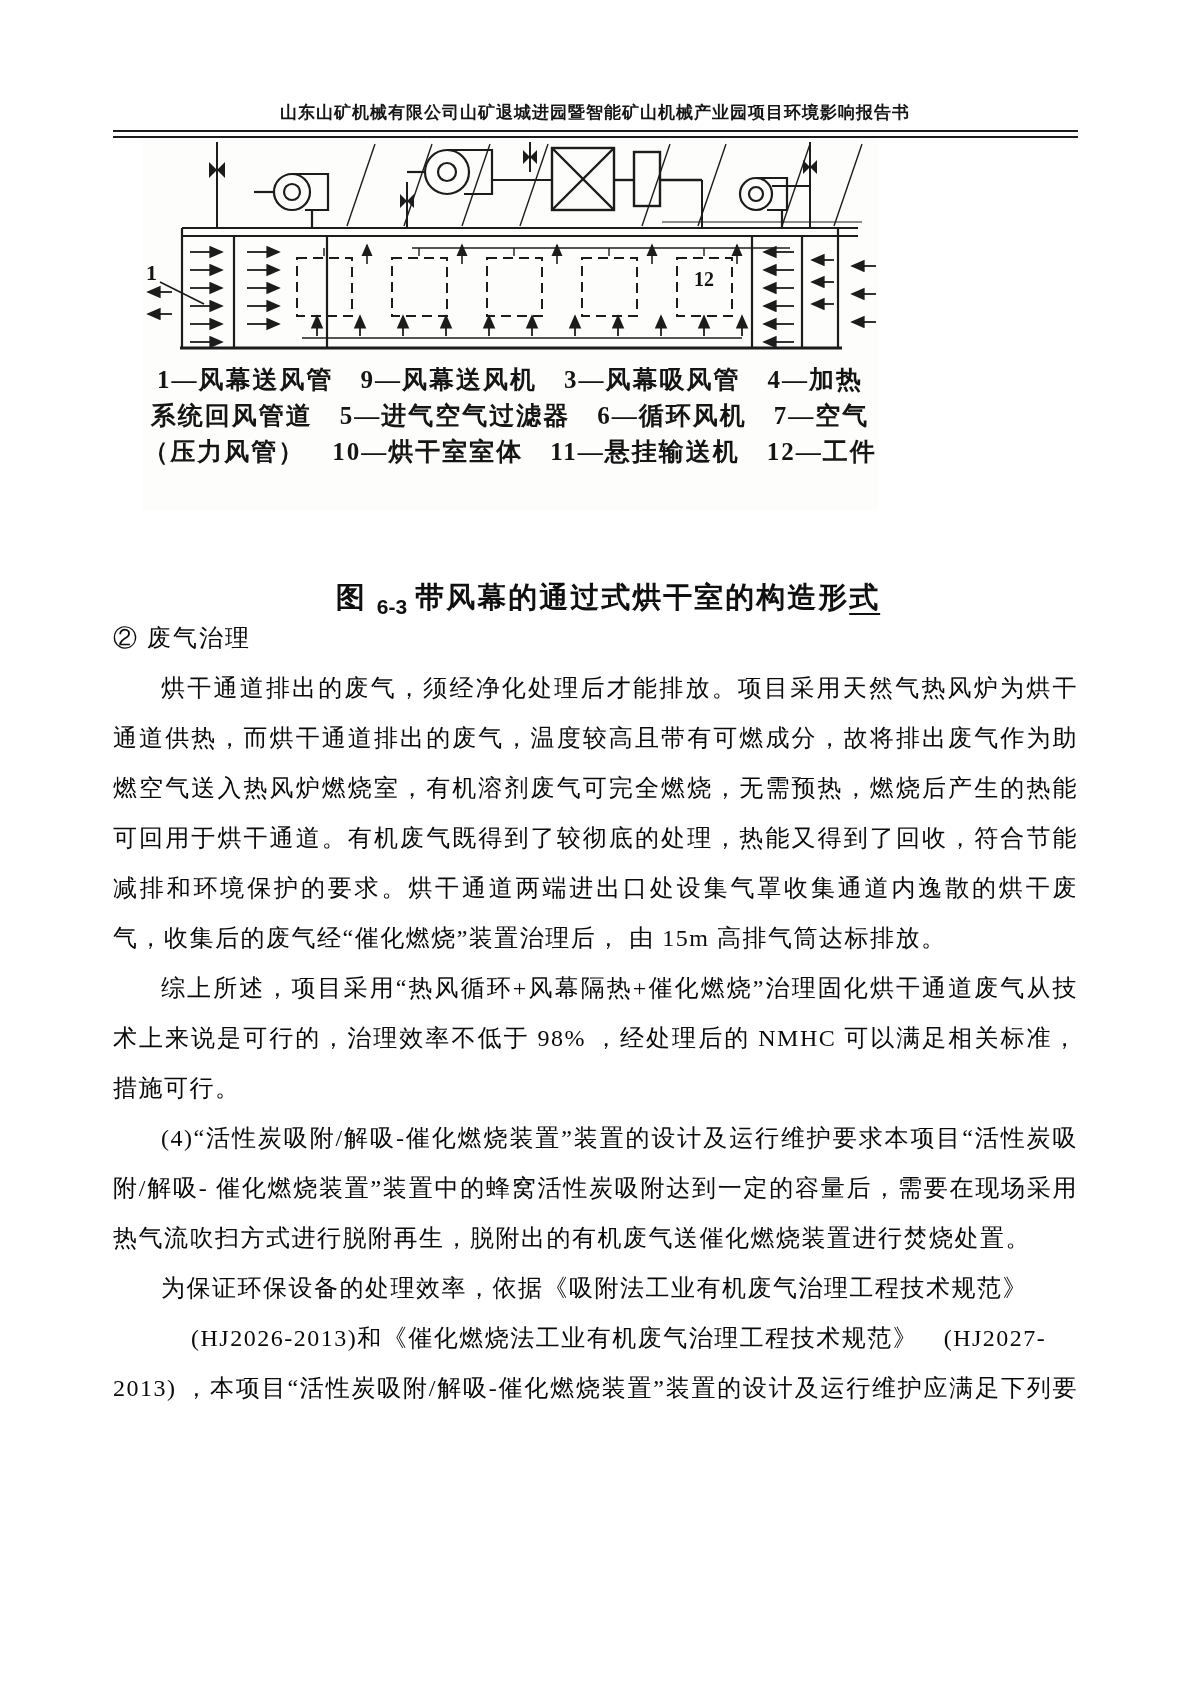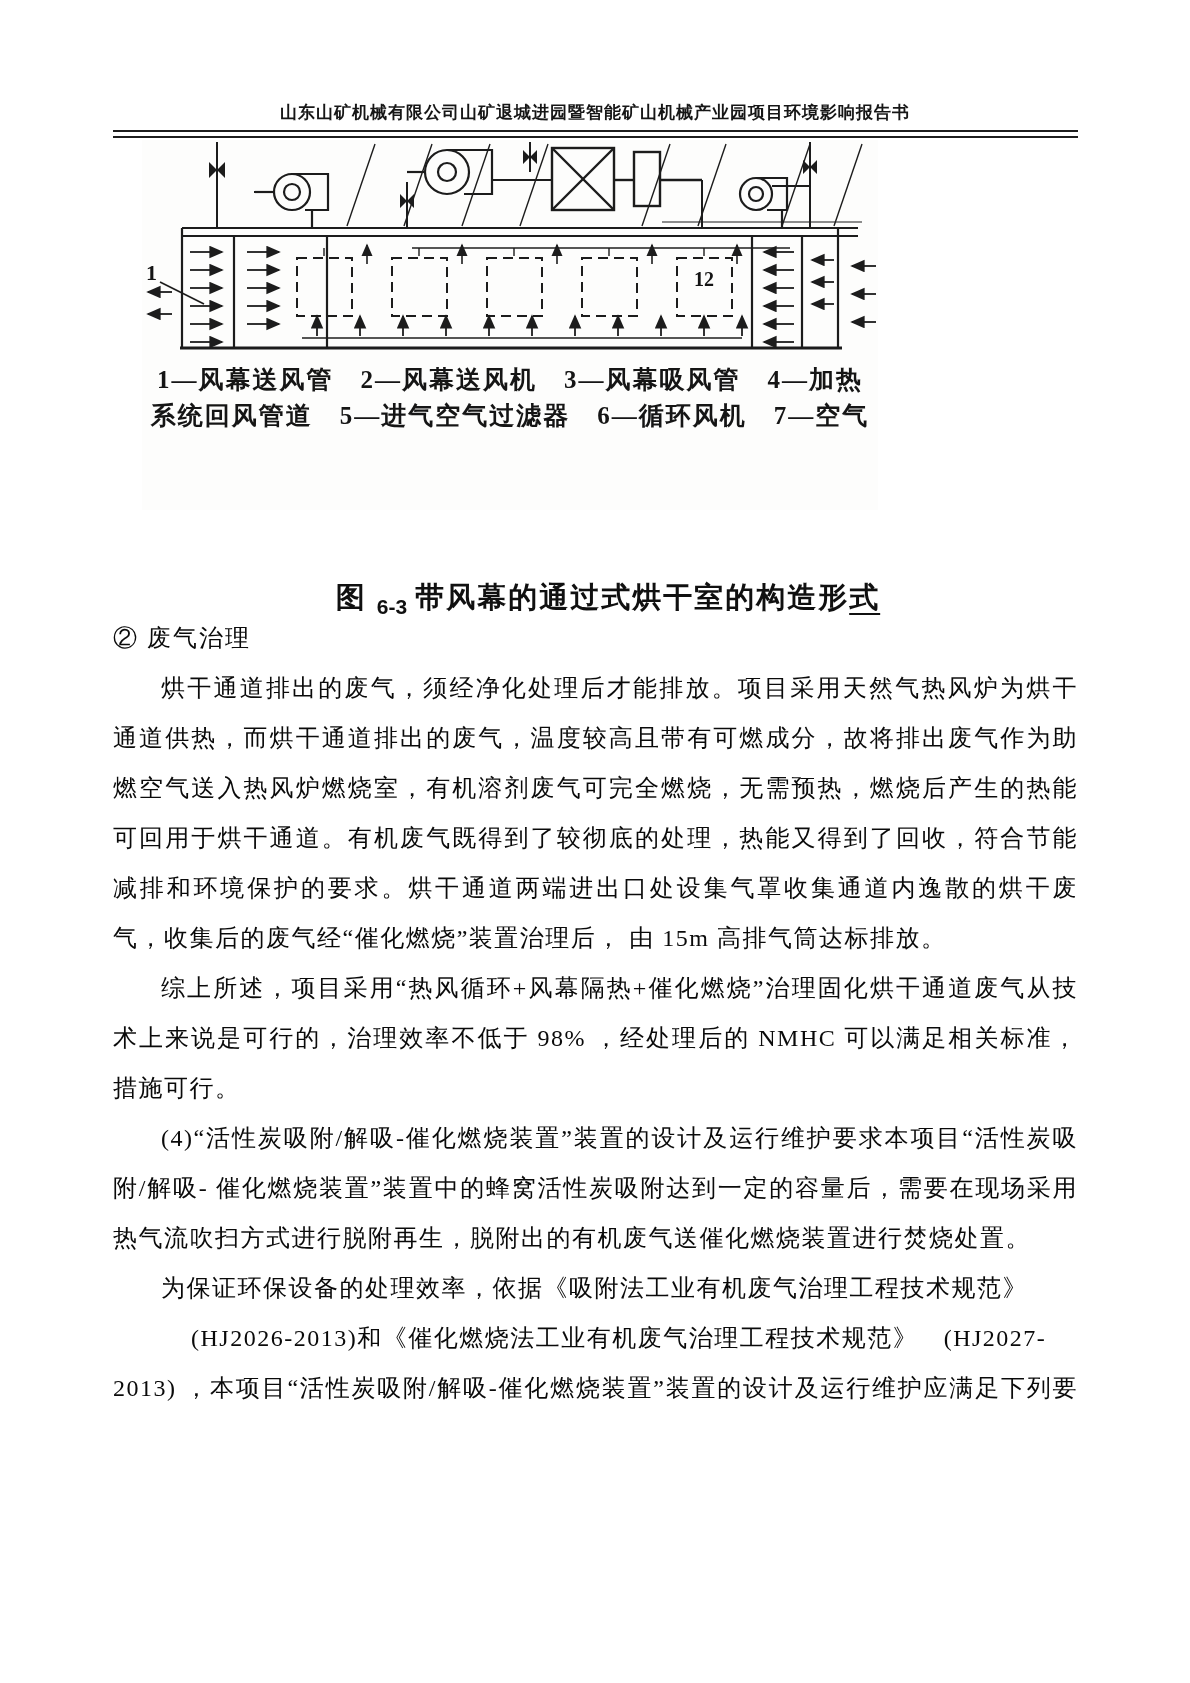"1—风幕送风管 2—风幕送风机 3—风幕吸风管 4—加热" div { text: 2 -> 9 }
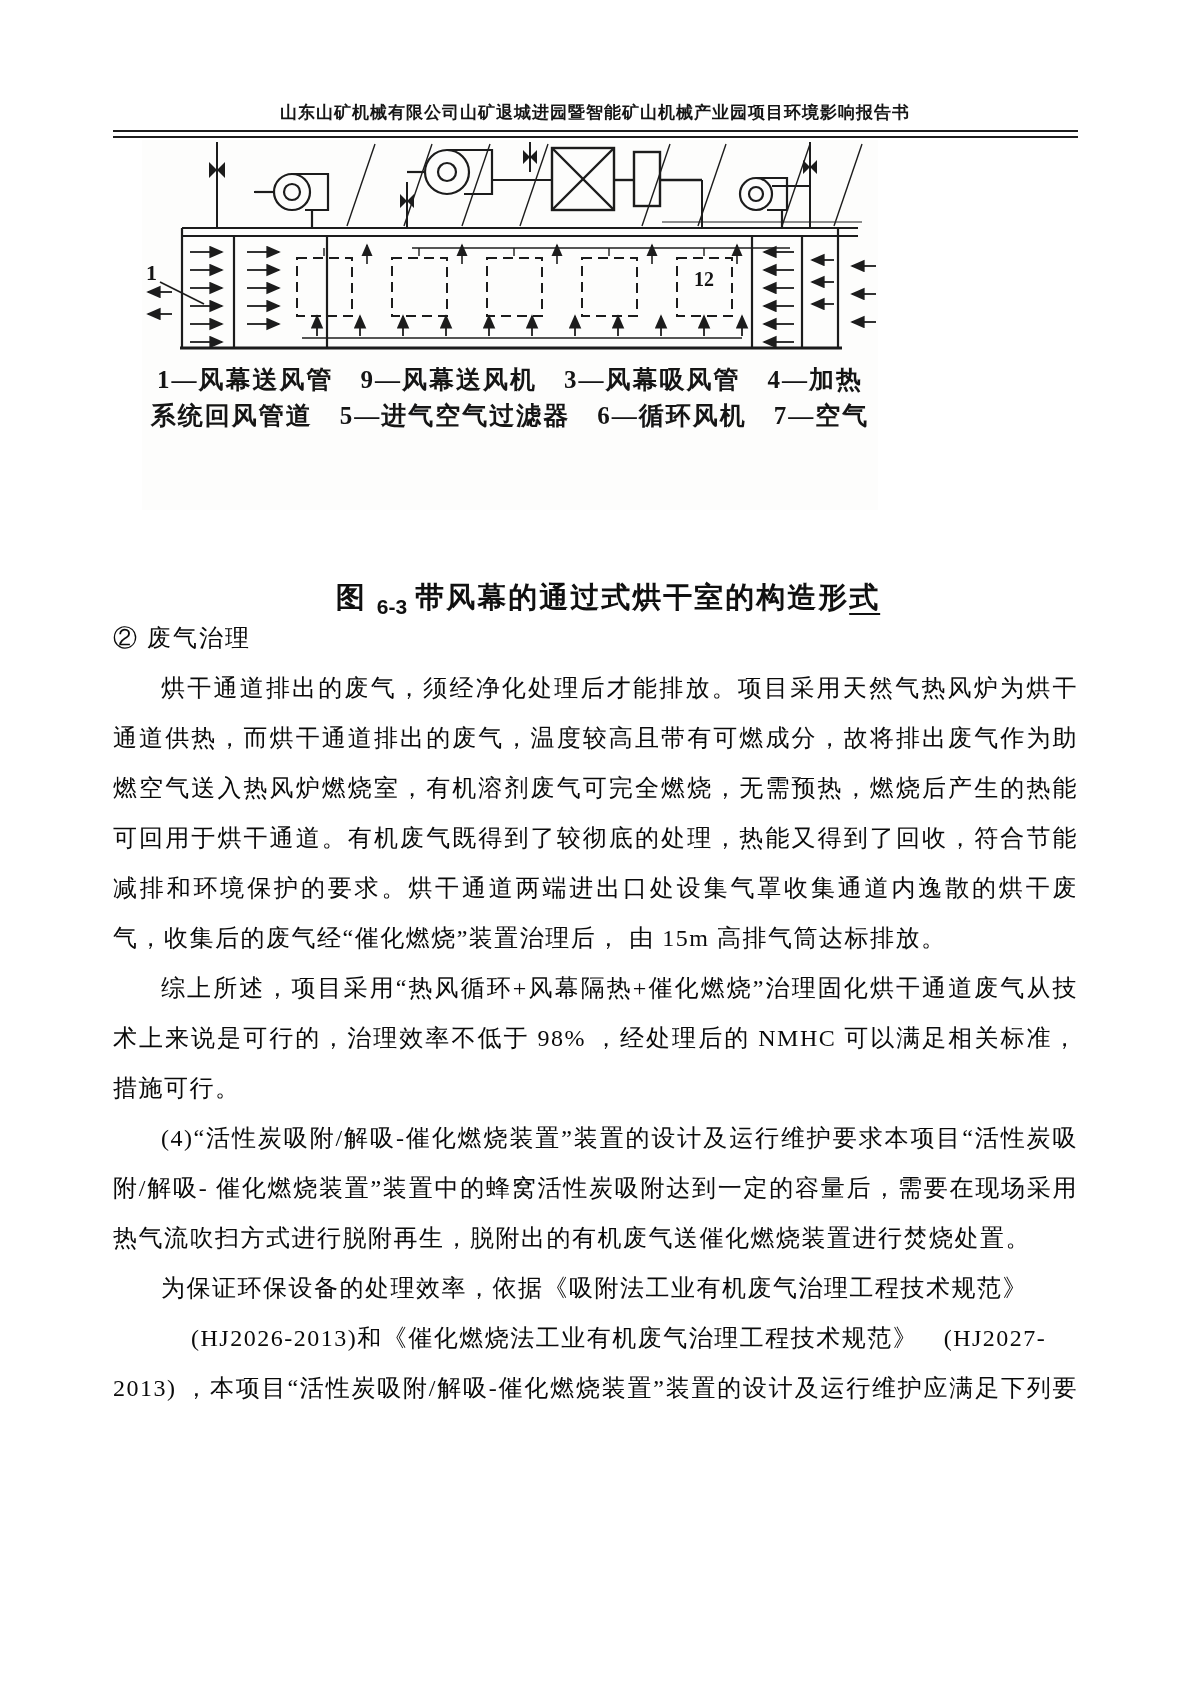"（压力风管） 10—烘干室室体 11—悬挂输送机 12—工件" div { html: none -> <div>（压力风管） 10—烘干室室体 11—悬挂输送机 12—工件</div> }
